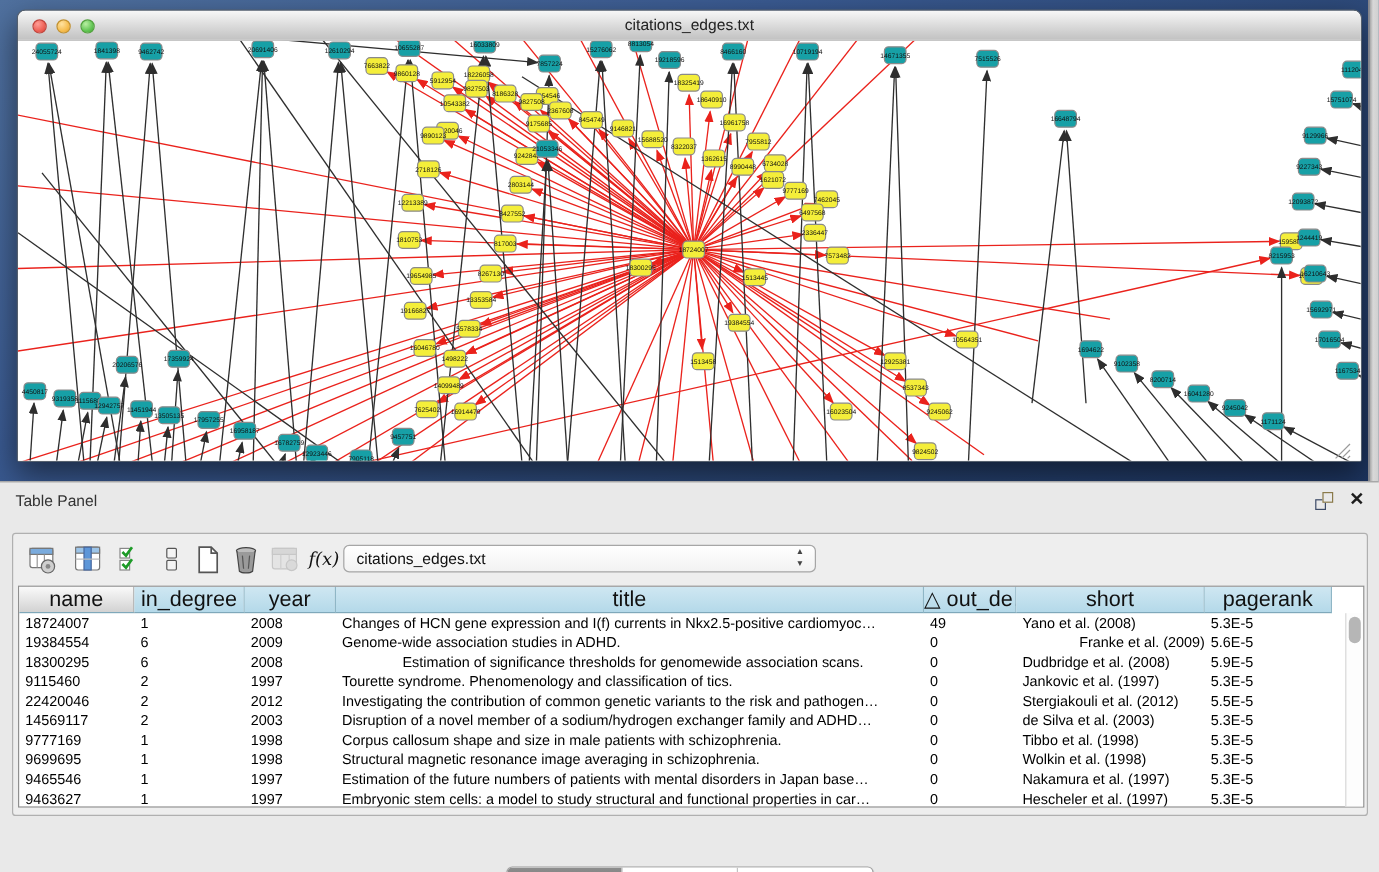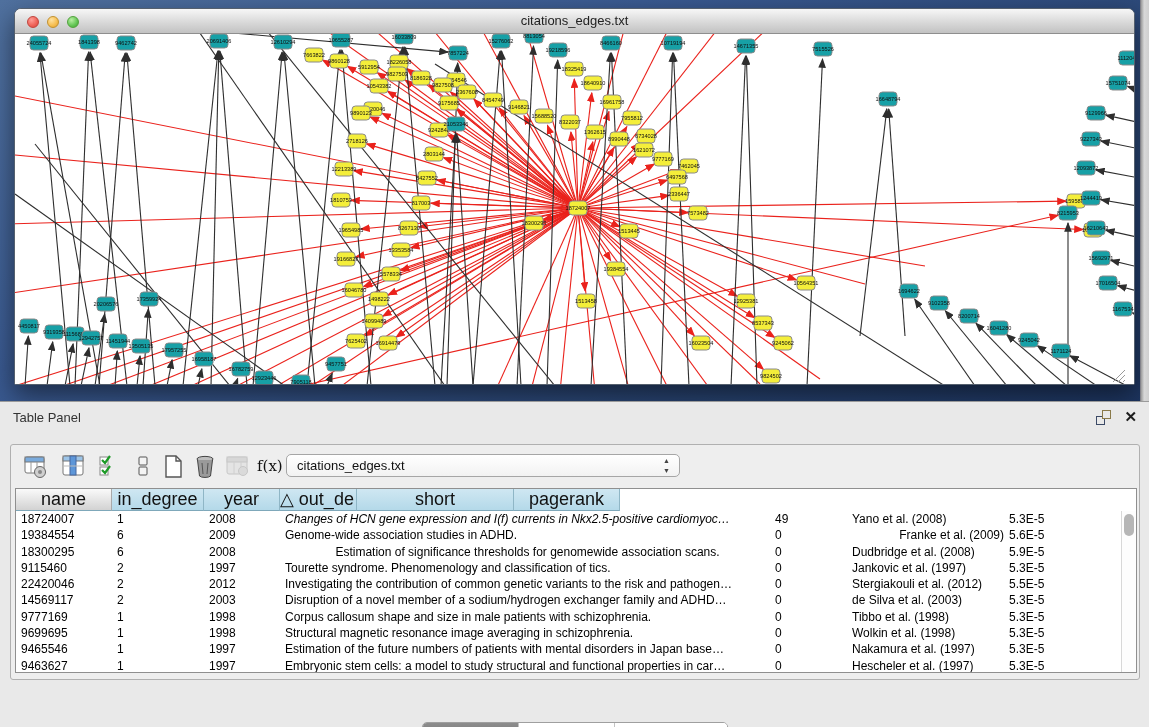"f(x)" span.tb-icon { font-style: none -> italic }
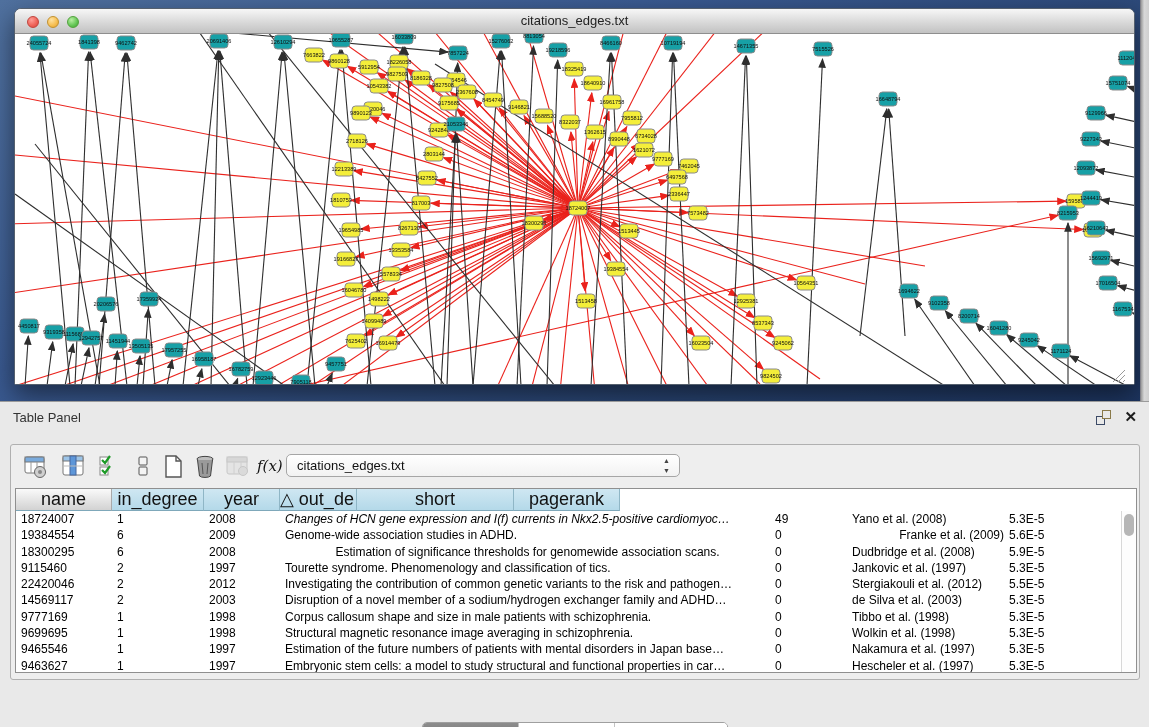"title" div.th { html: none -> <div>title</div> }
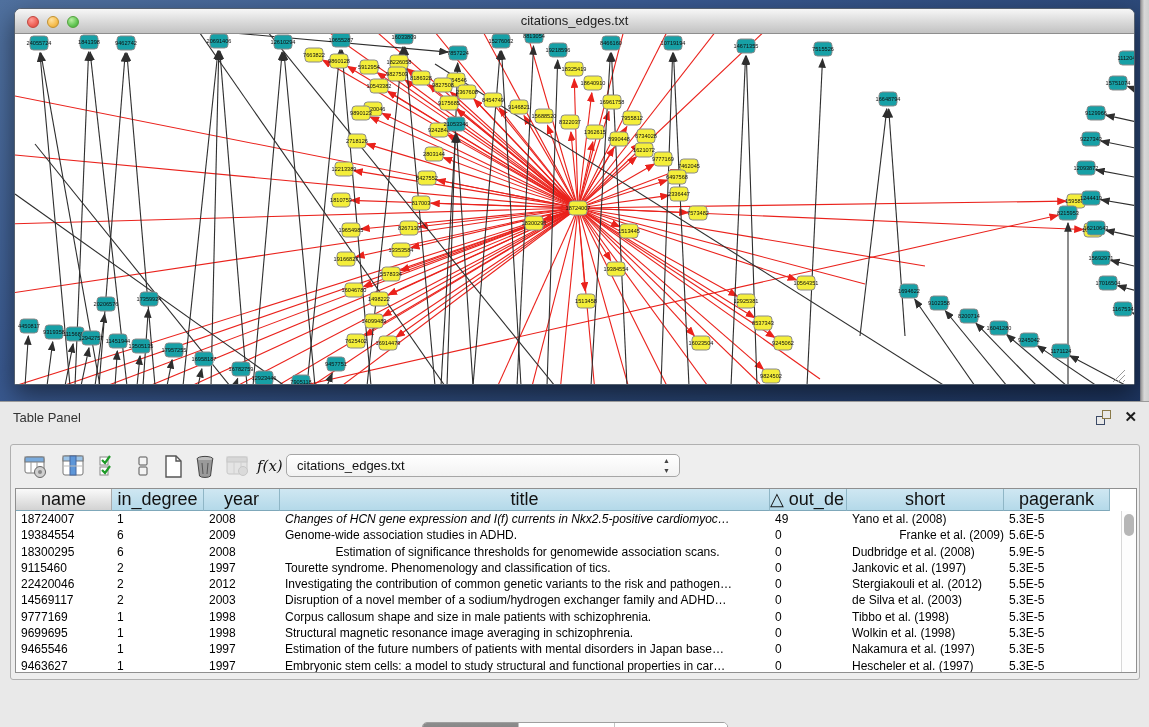"Changes of HCN gene expression" div.td { font-style: italic -> none }
